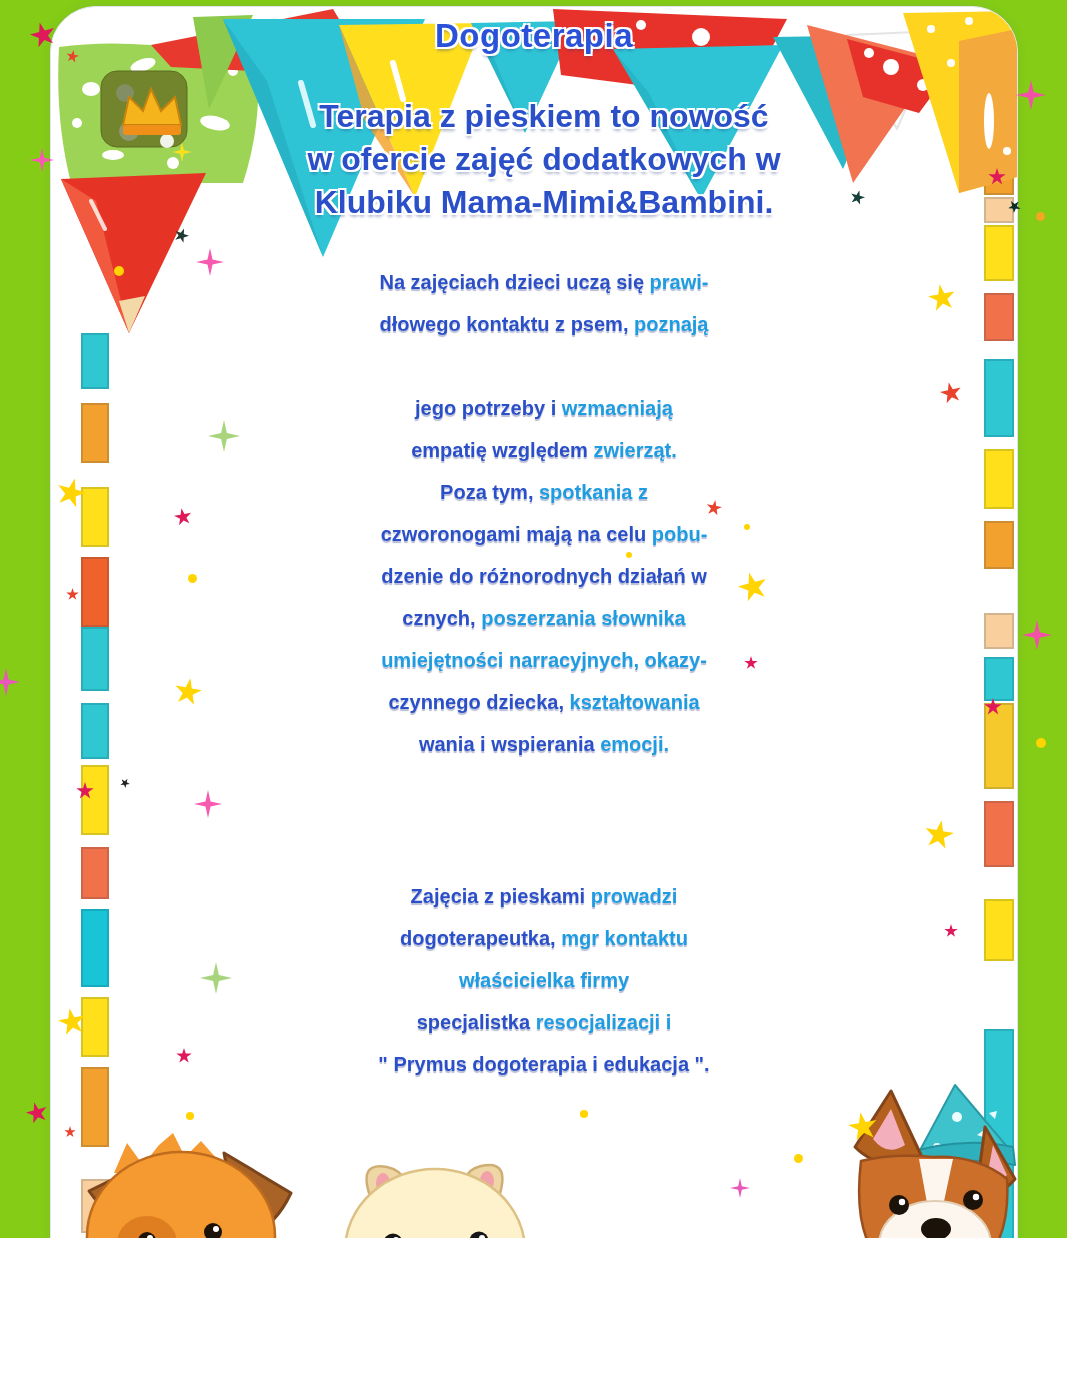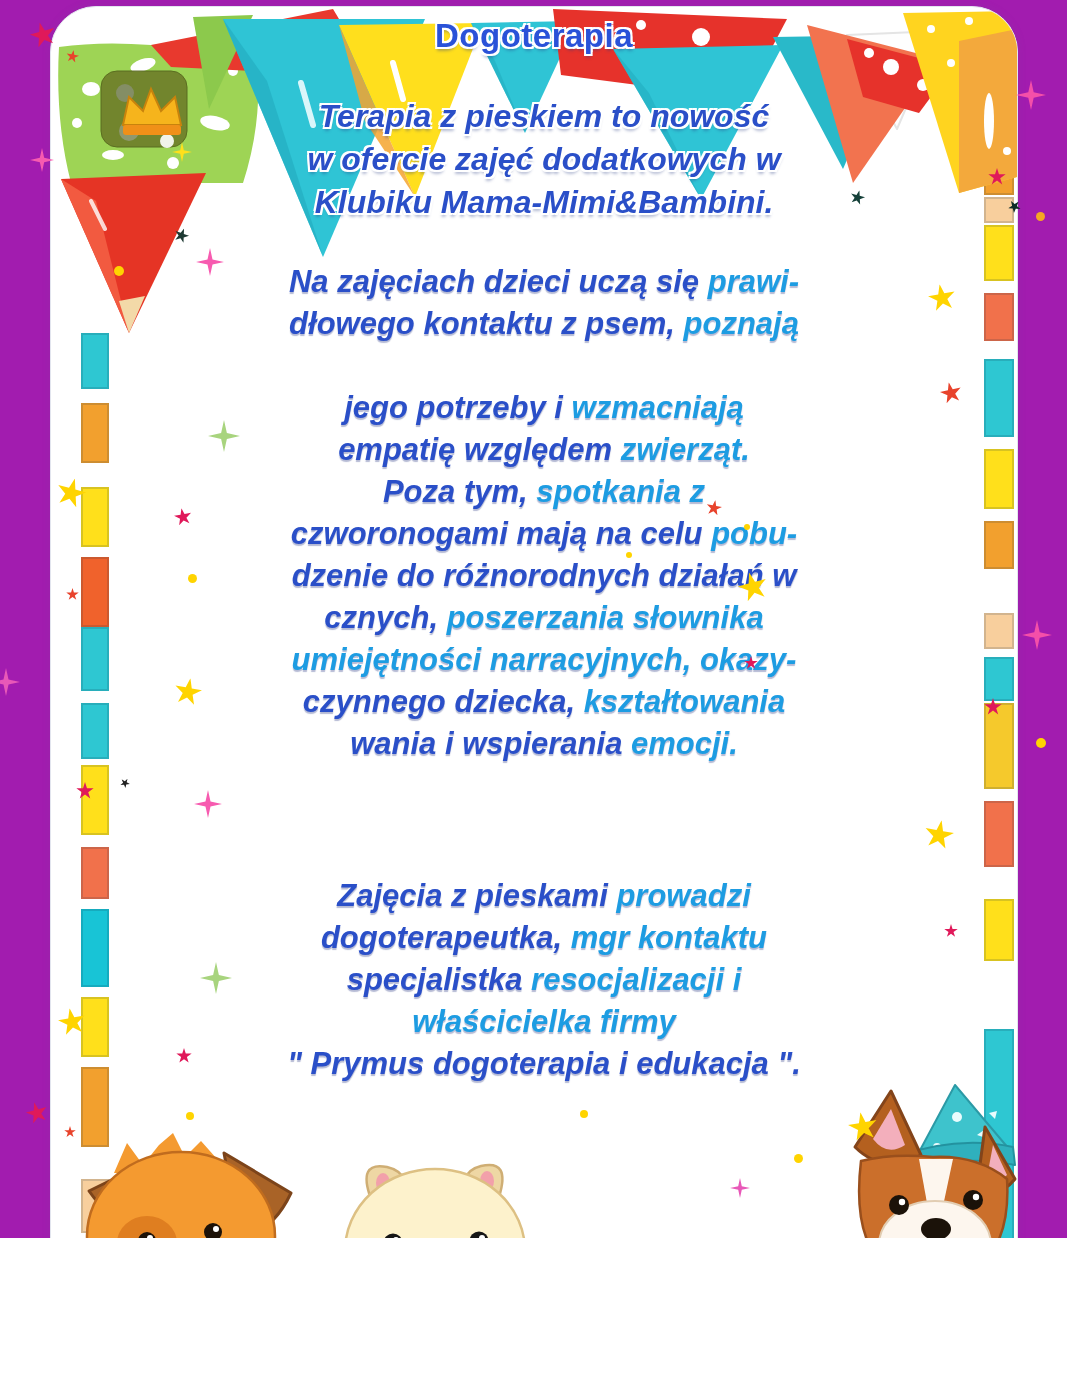"Dogoterapia" .page { background: #a21caf -> #84cc16 }
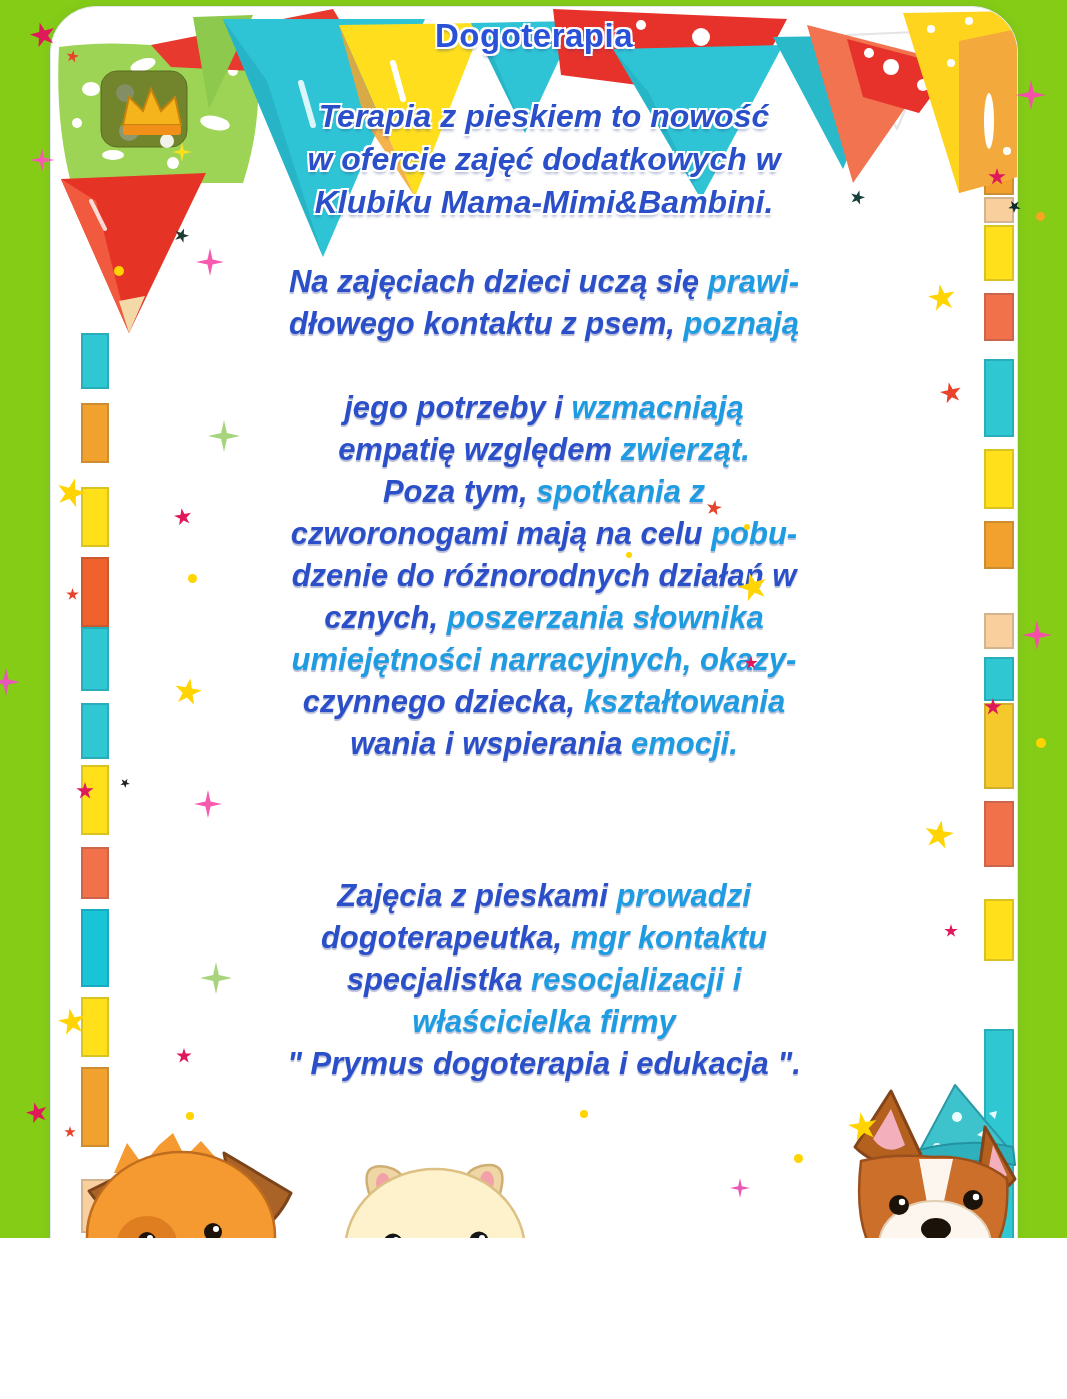"Terapia z pieskiem to nowość" .tline { font-style: italic -> none }
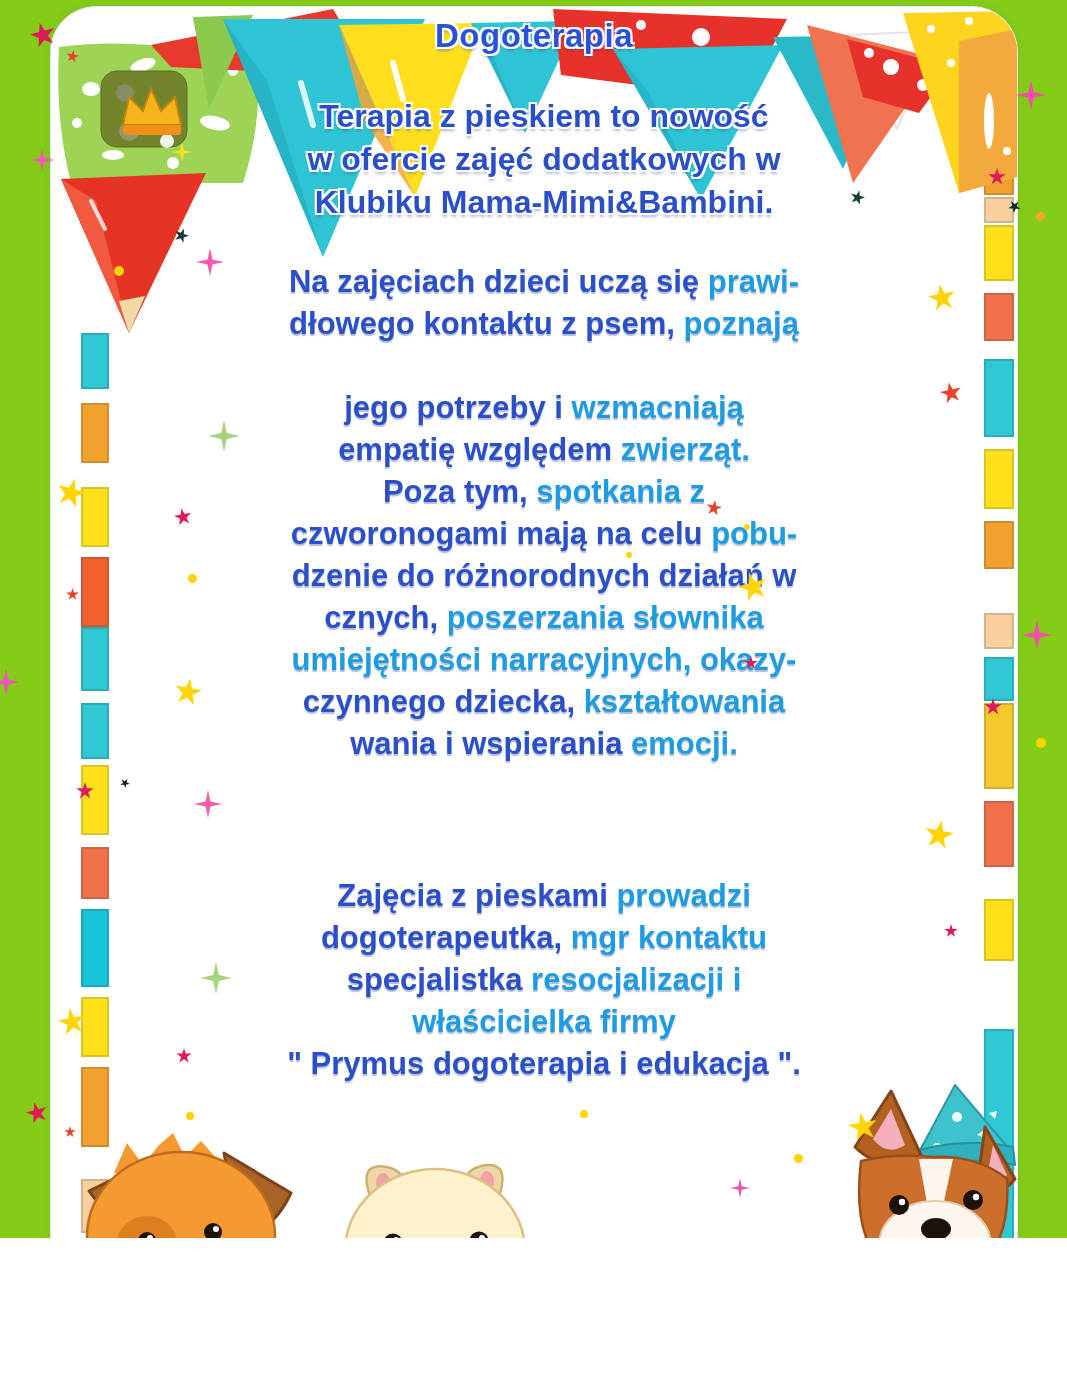"Na zajęciach dzieci uczą się" .tblock { font-size: 31px -> 20px }
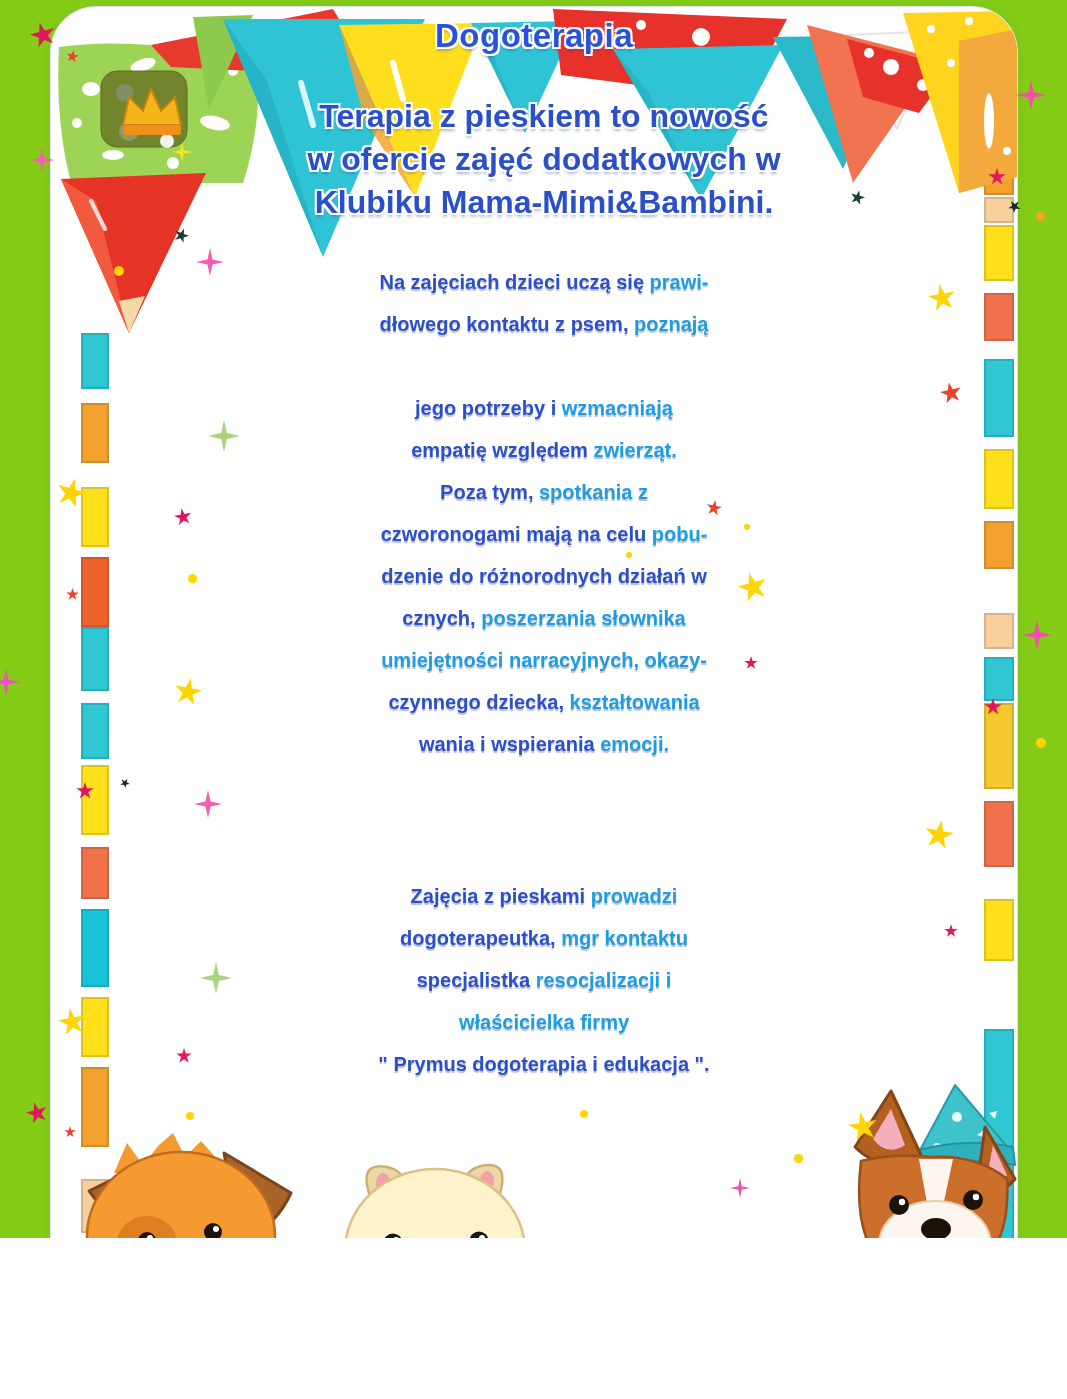"specjalistka resocjalizacji i" div.tline { order: before "właścicielka firmy" -> after "właścicielka firmy" }
